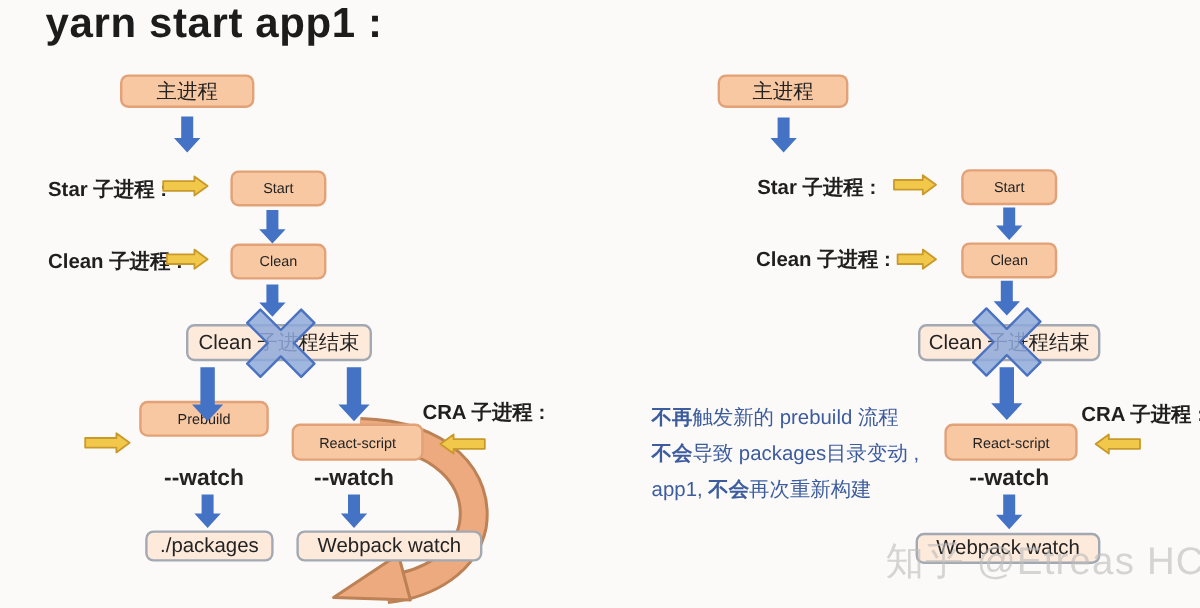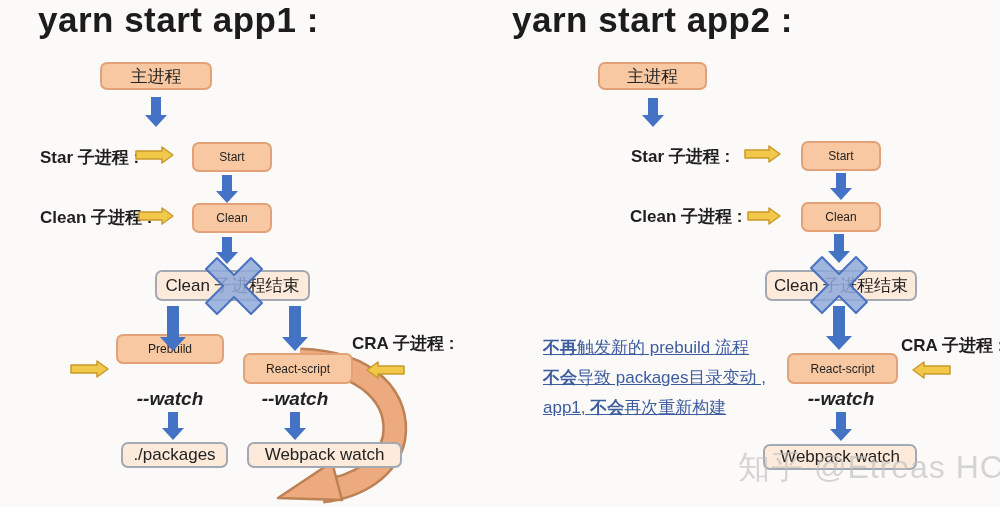"yarn start app2 :" div.panel-title { html: <div>yarn start app2 :</div> -> none }
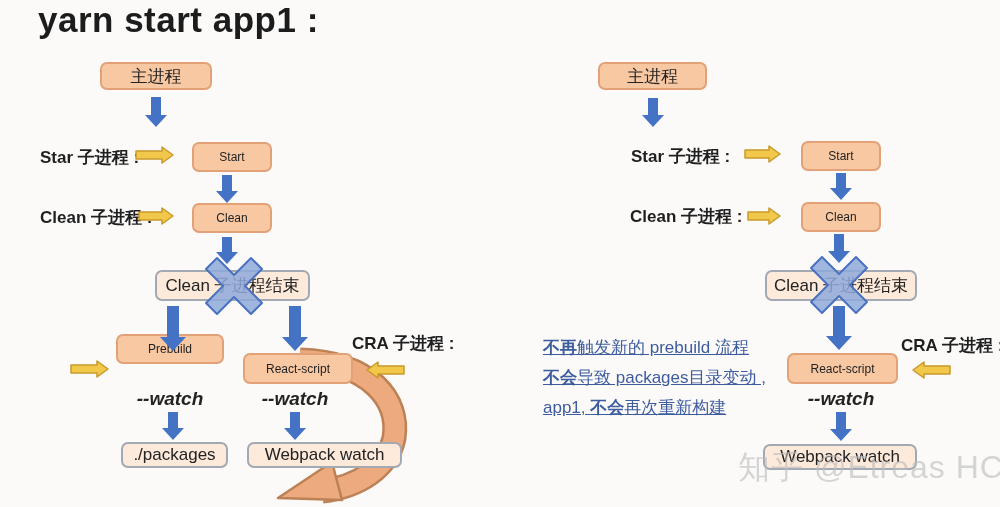"不再触发新的 prebuild 流程" .note { text-decoration: underline -> none }
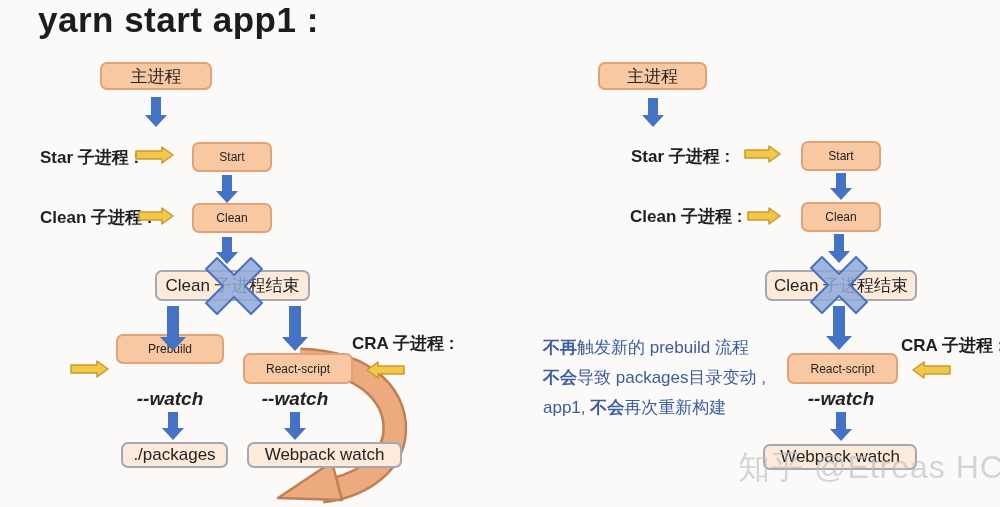"--watch" .watch { font-style: italic -> none }
